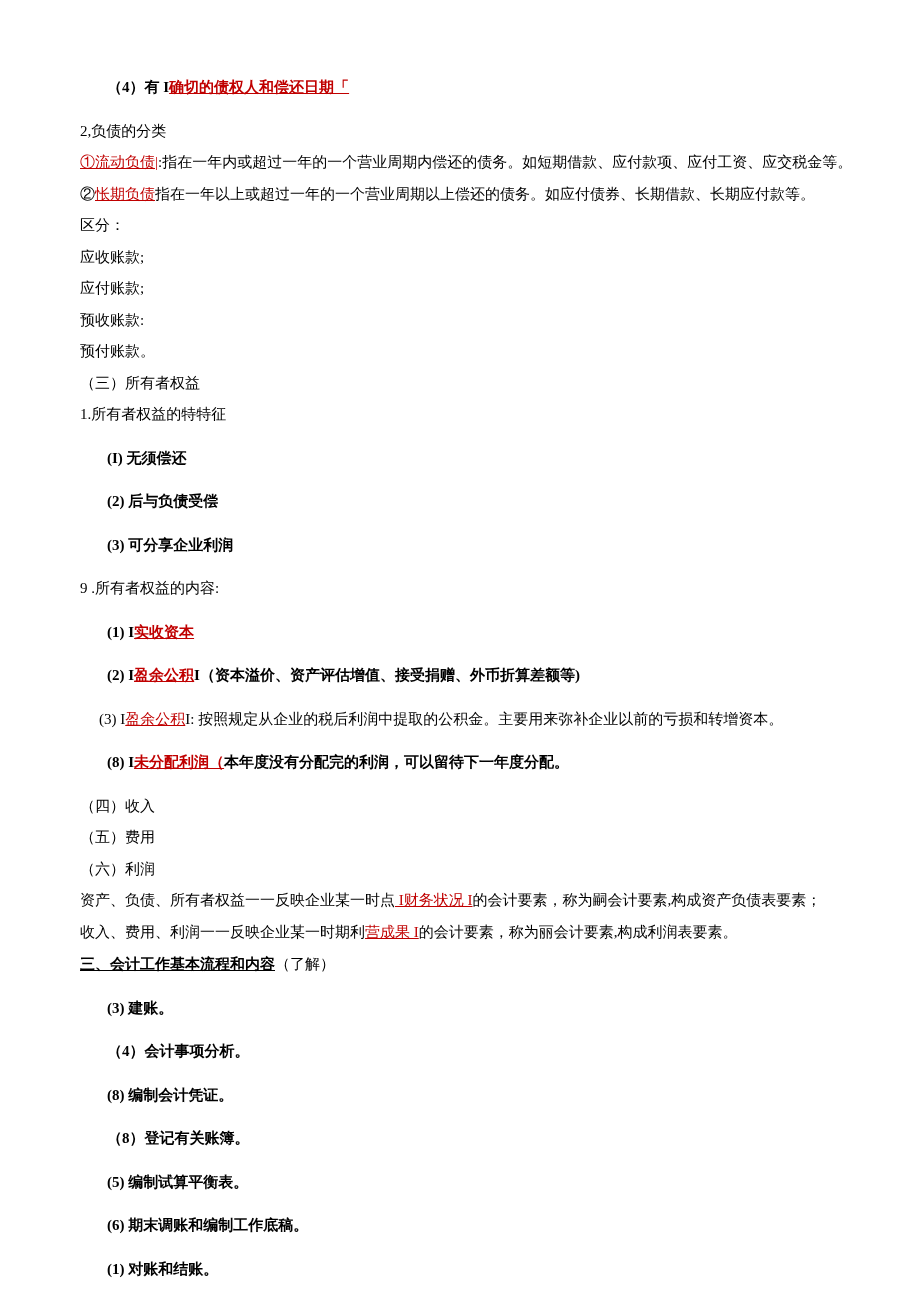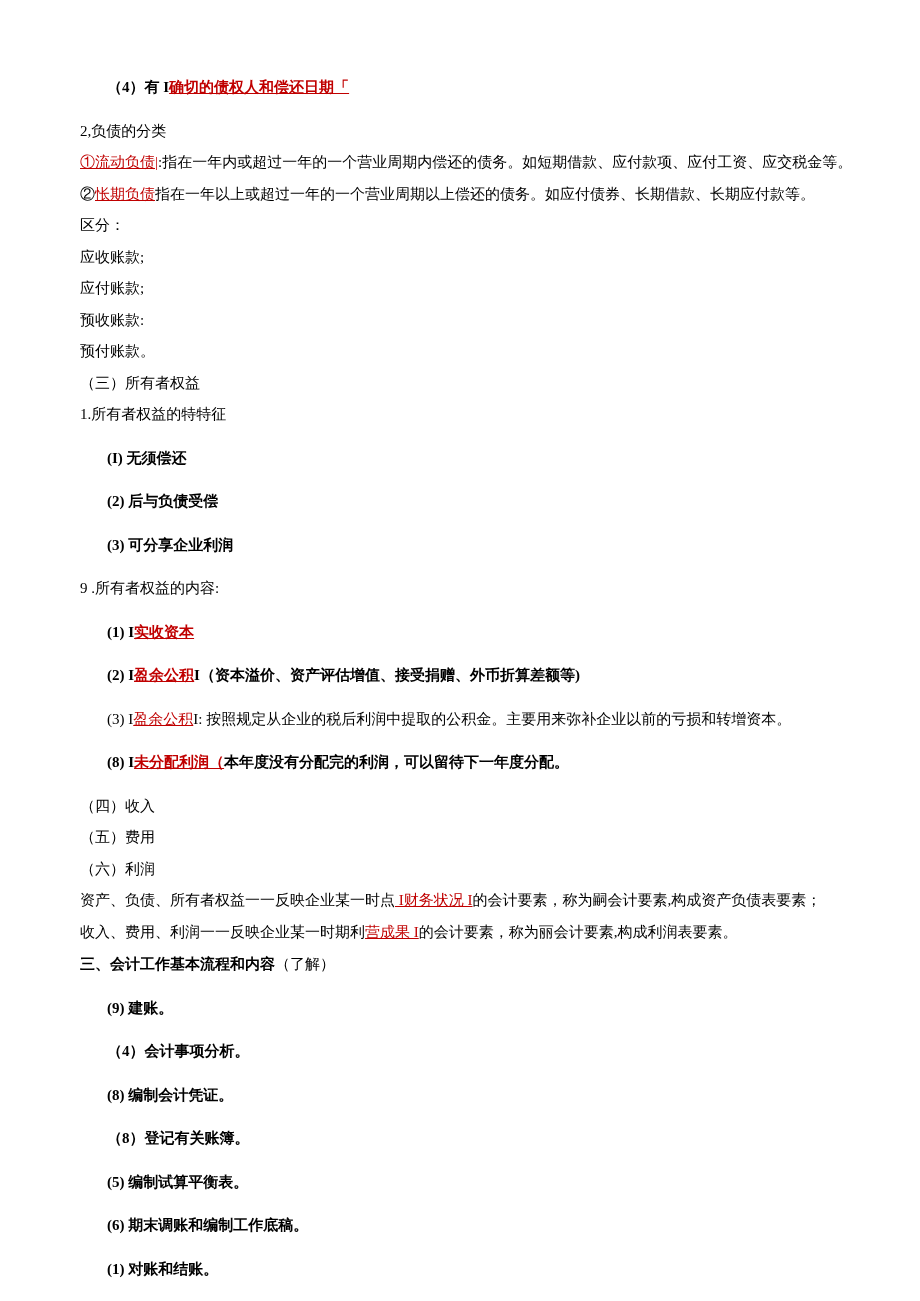"(3) I盈余公积I:" .noindent { margin: 12px -> 4px }
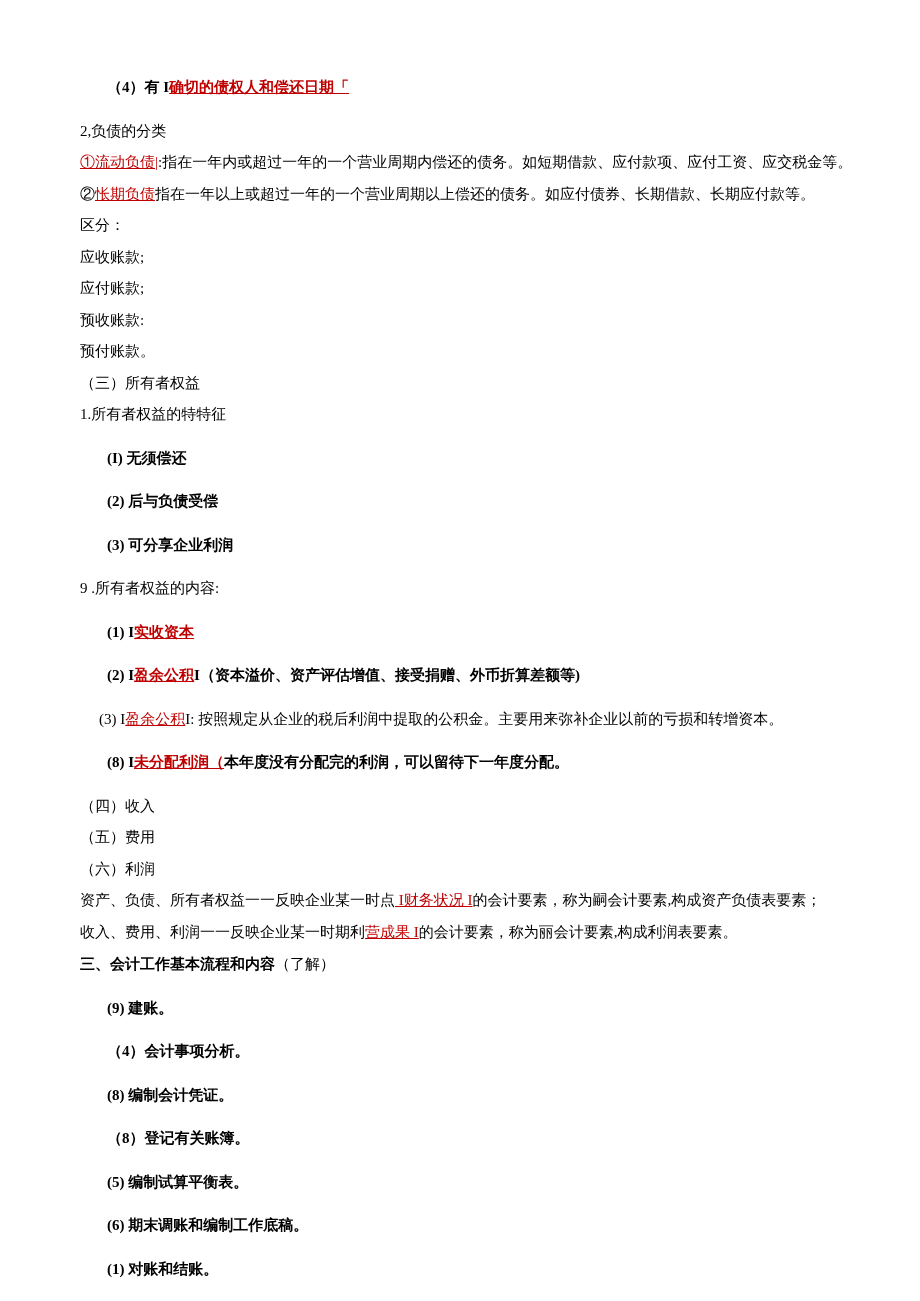"三、会计工作基本流程和内容" .bold { text-decoration: none -> underline }
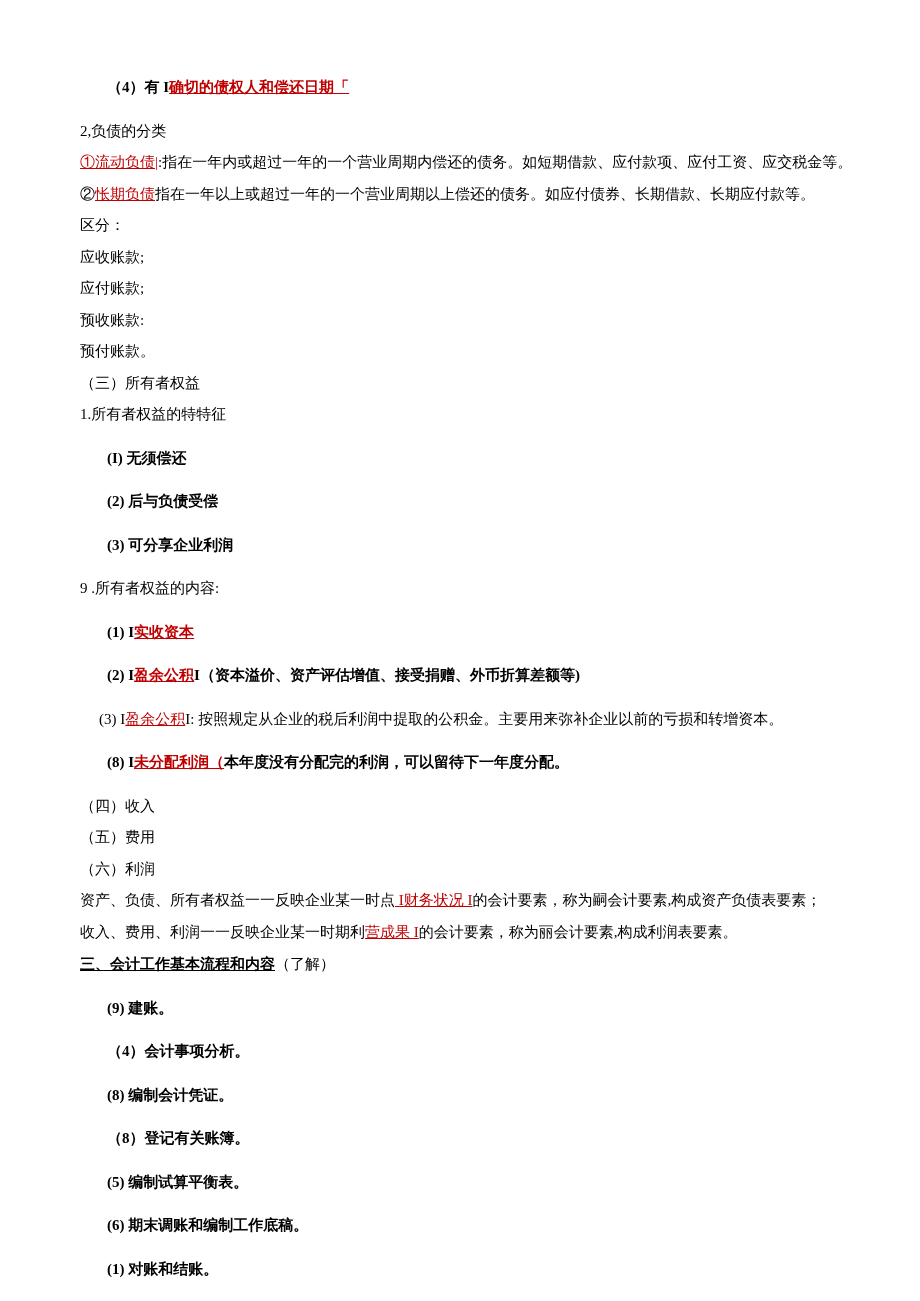"(9) 建账。" p.para-deep { text: 9 -> 3 }
